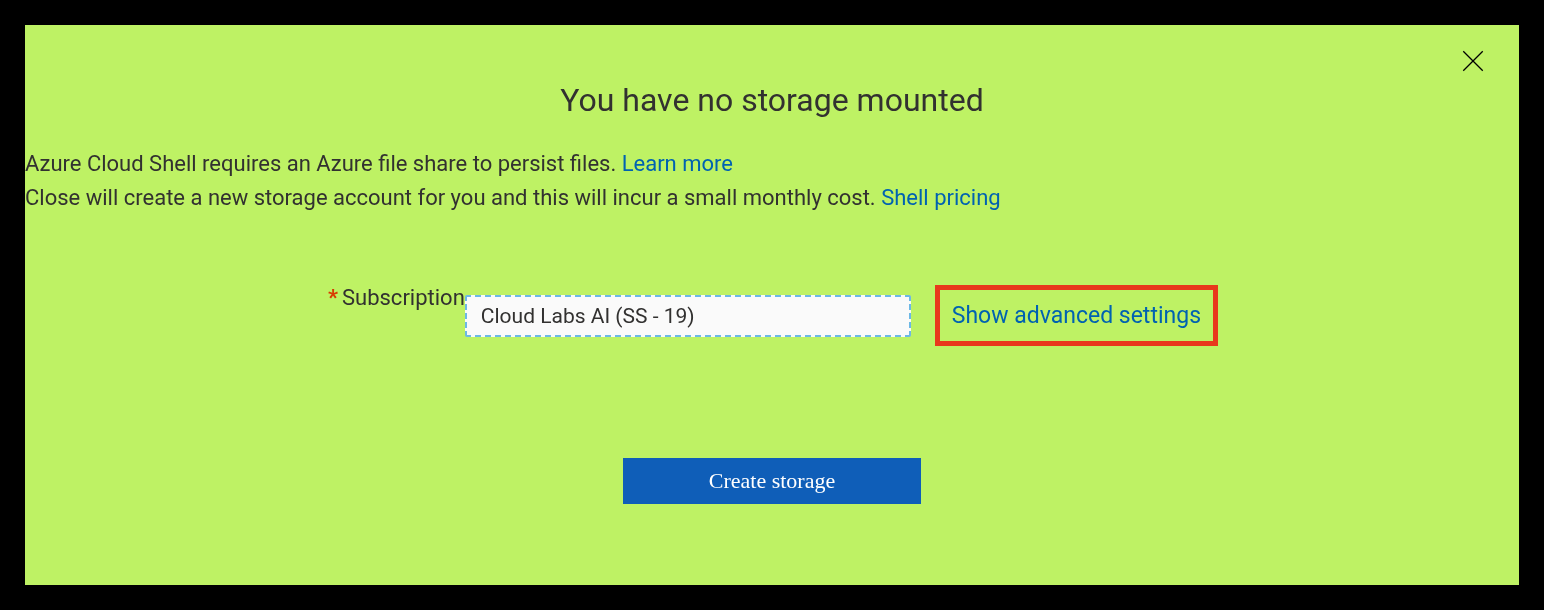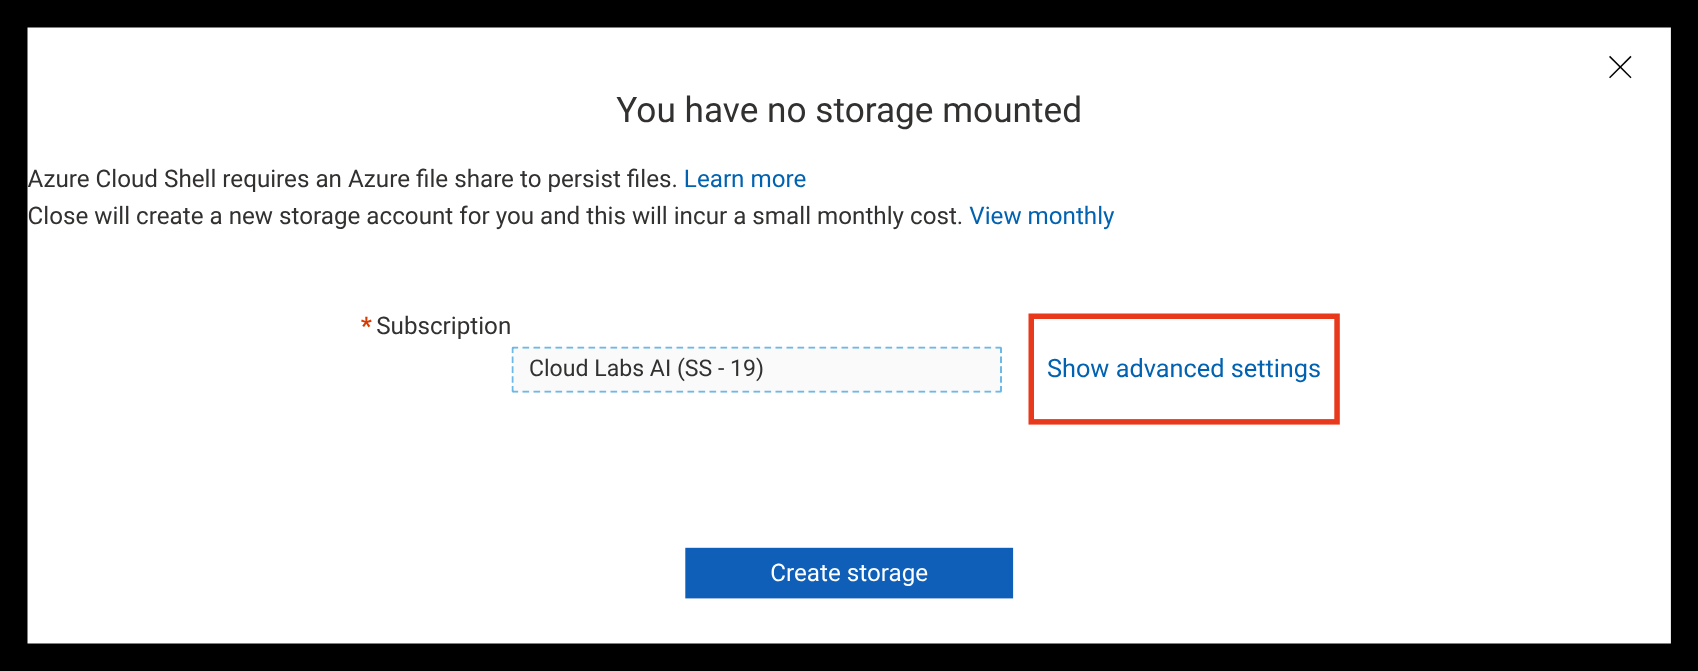"You have no storage mounted" .dialog { background: #ffffff -> #bef264 }
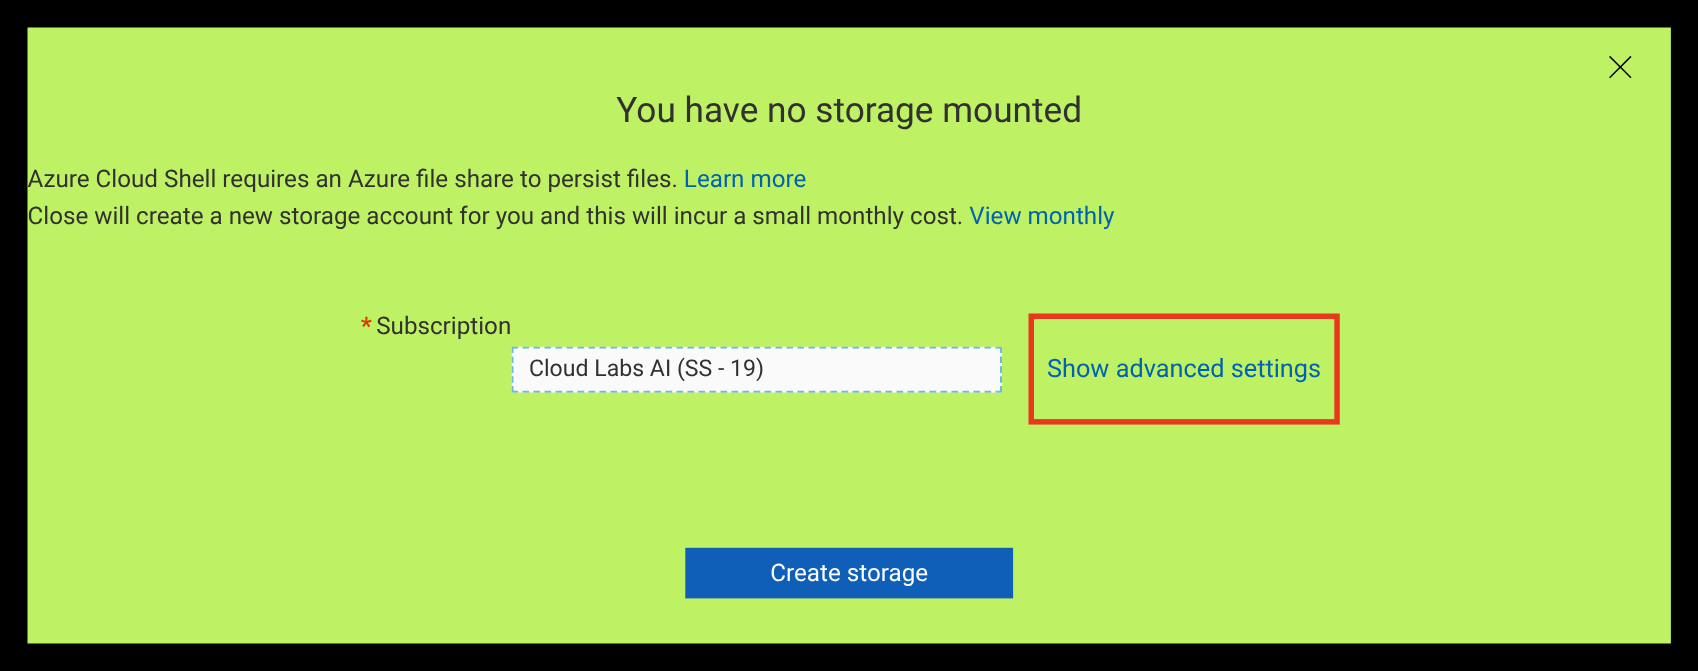"View monthly" a { text: View monthly -> Shell pricing }
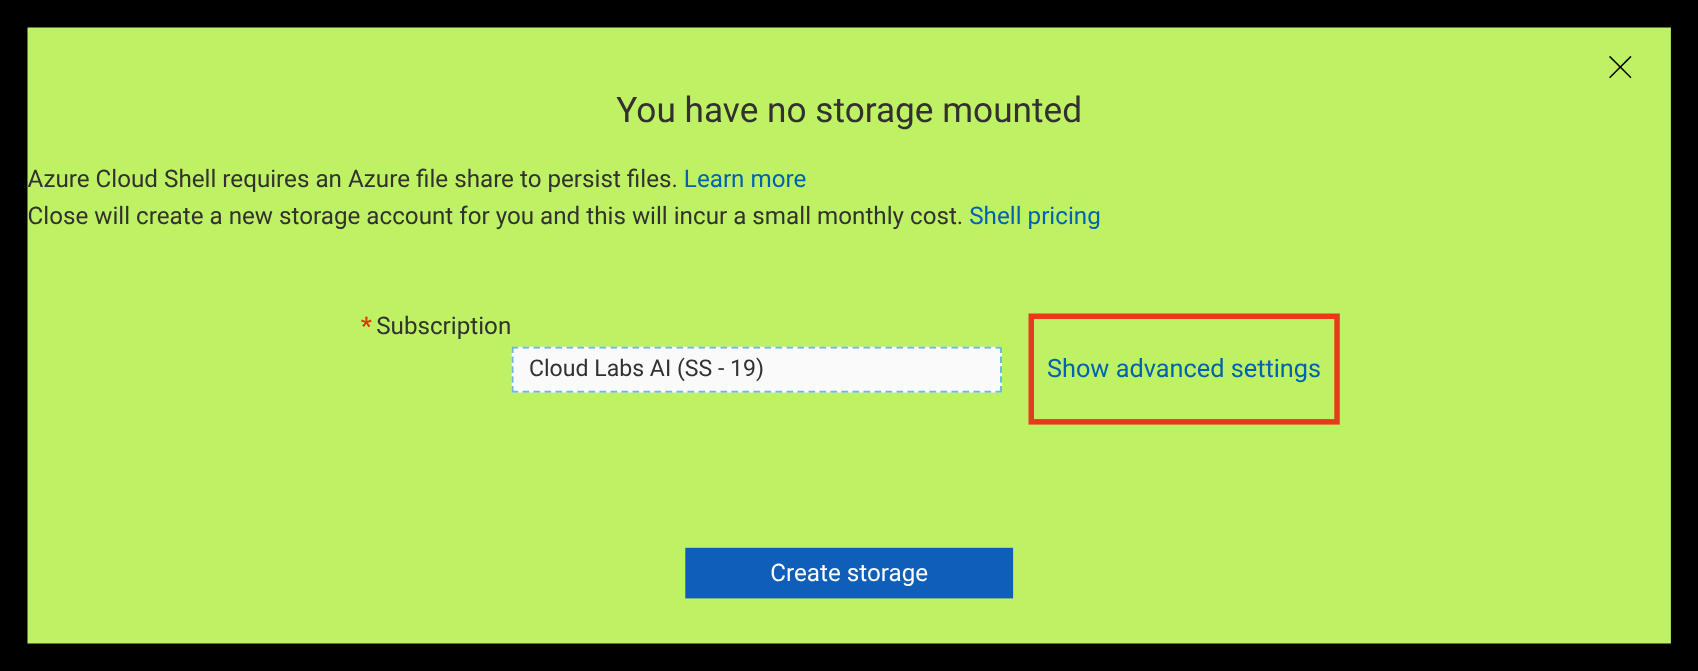"Show advanced settings" .adv-link-wrap { padding: 32px 12px -> 12px 12px }
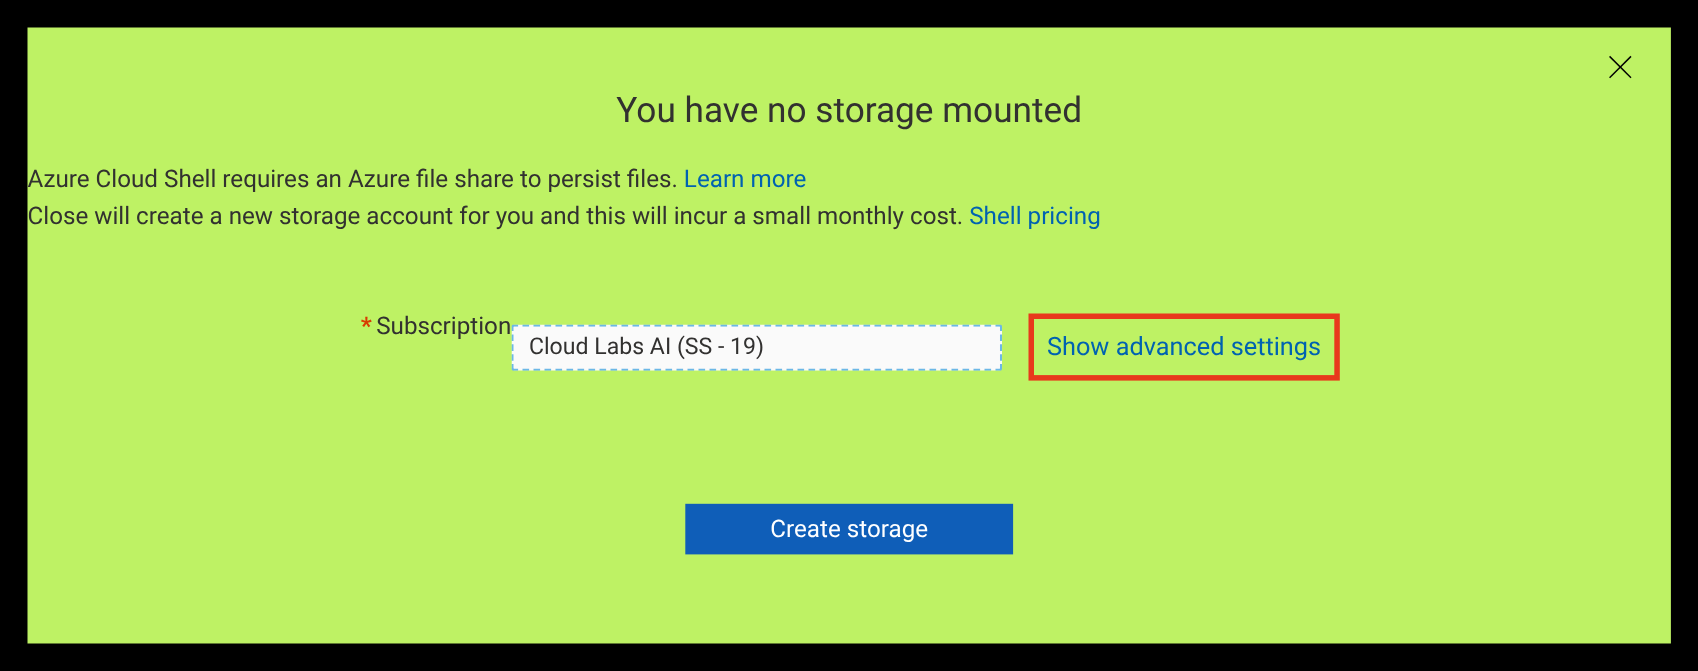"Create storage" .btn-primary { font-family: none -> Liberation Serif, serif }
